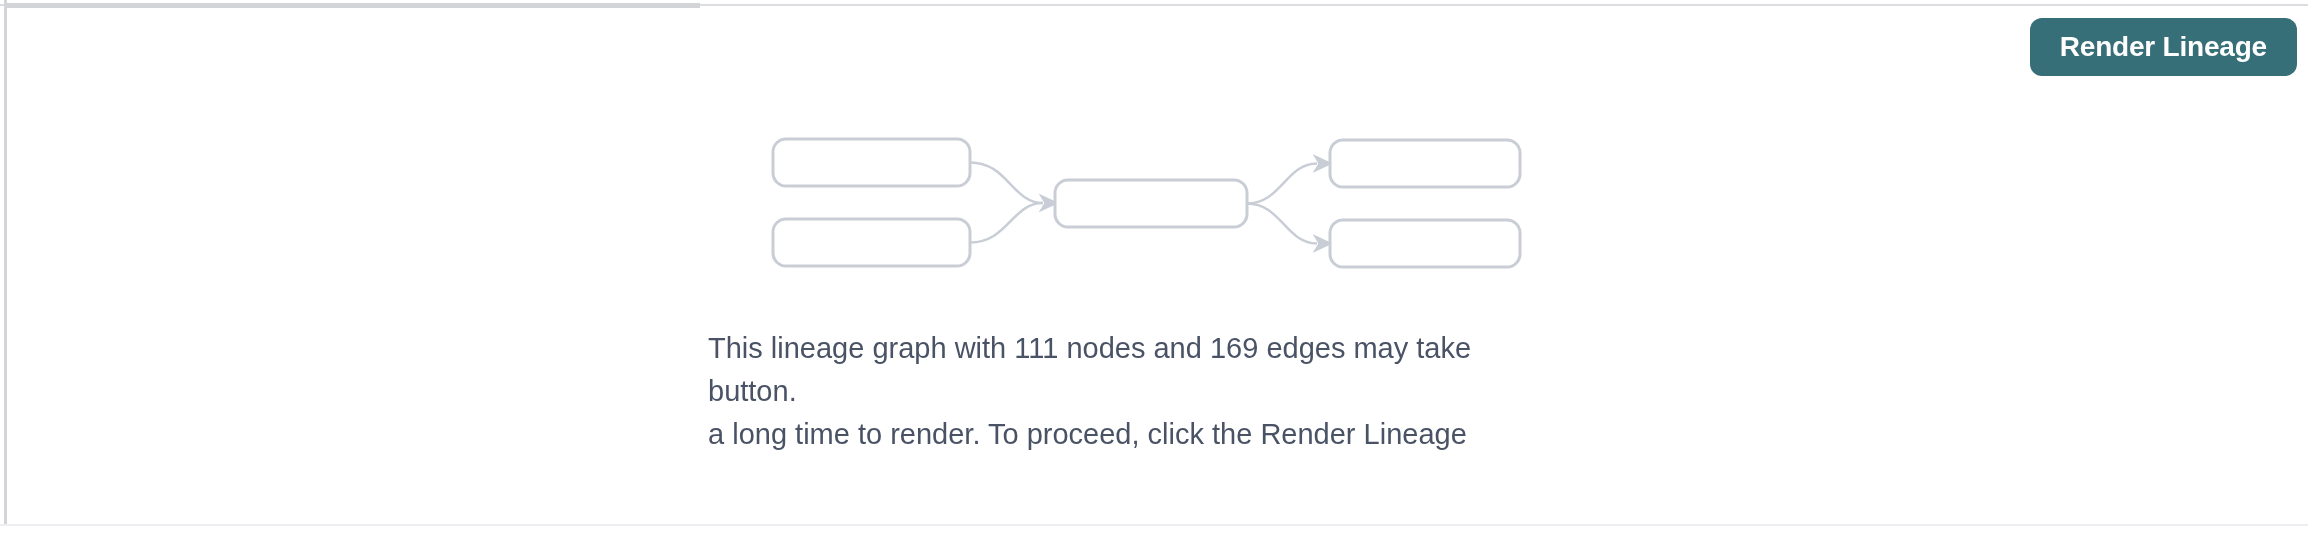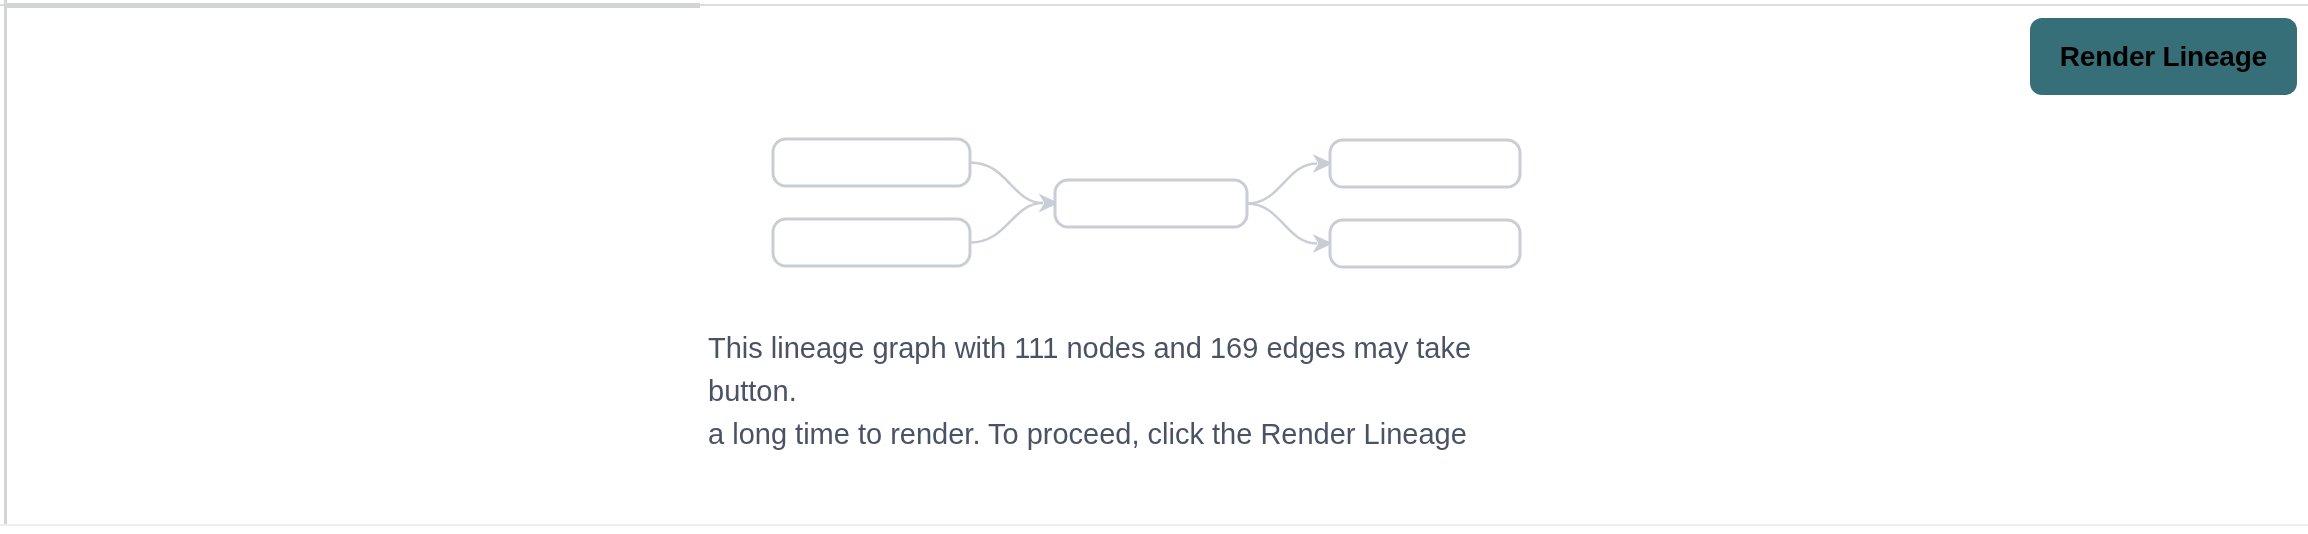"Render Lineage" .render-btn { color: #000000 -> #ffffff; height: 77px -> 58px }
